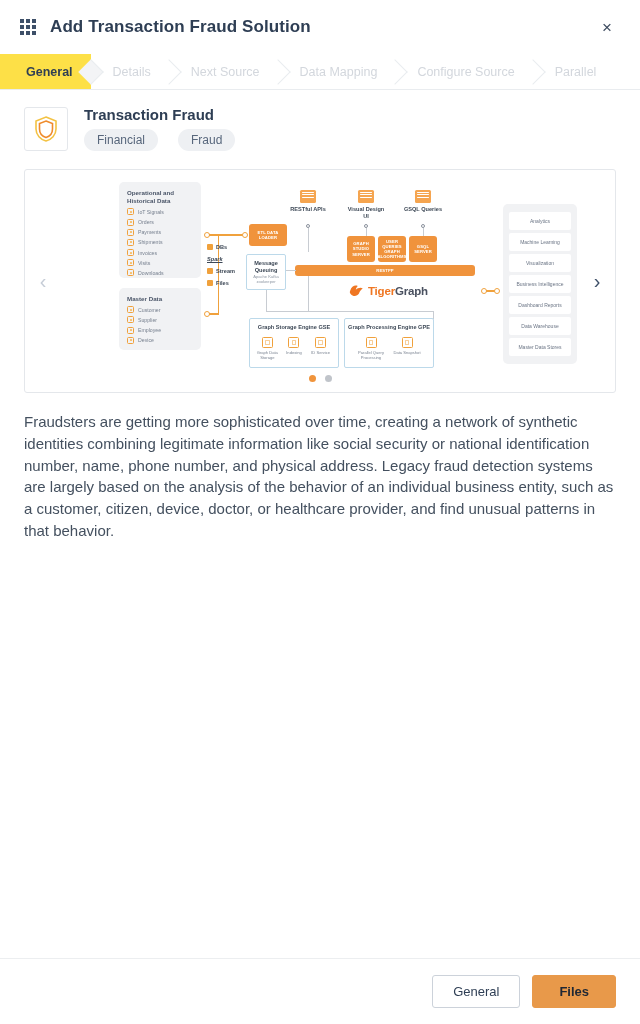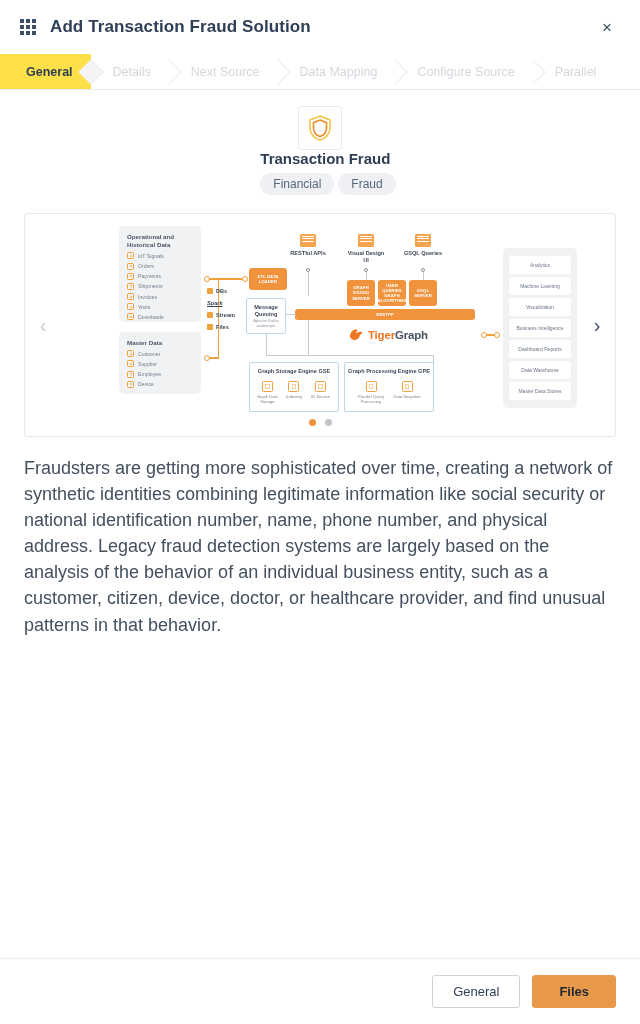"Transaction Fraud" .sol-head { flex-direction: column -> none }
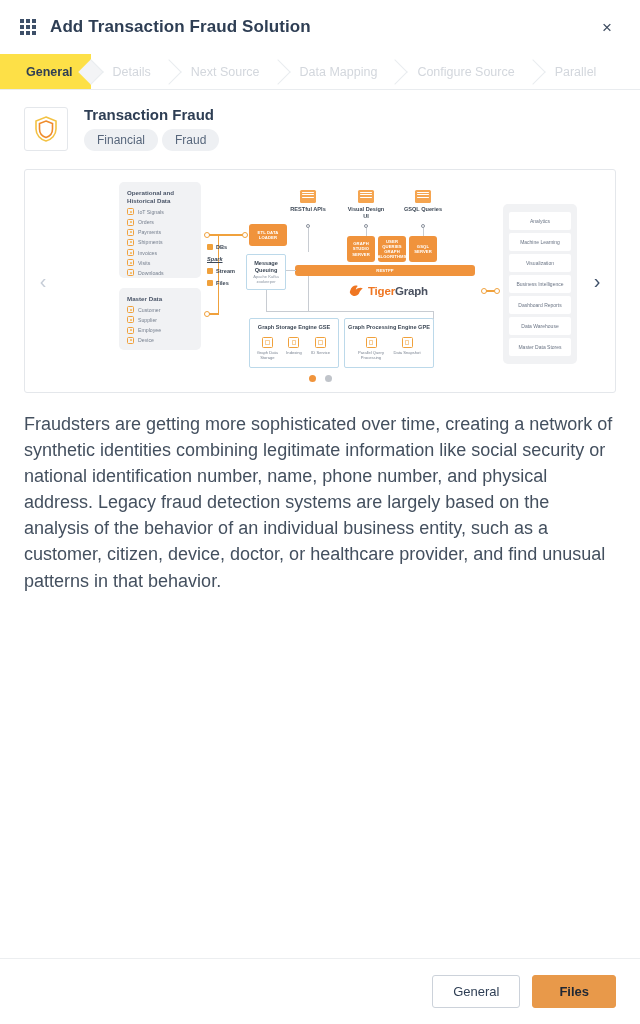"Financial" .tags { gap: 4px -> 20px }
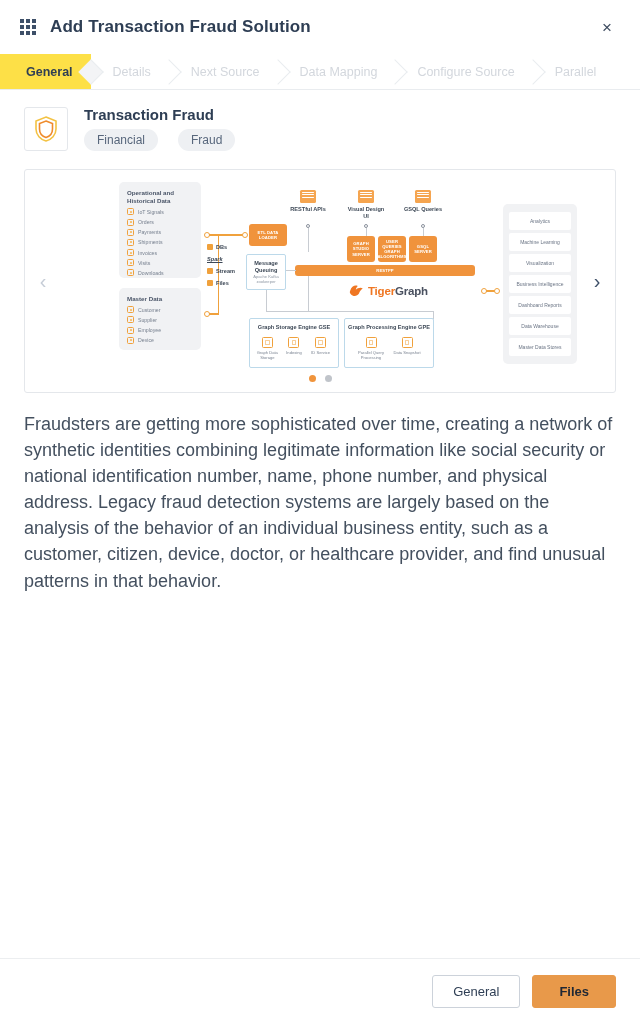"Fraudsters are getting more" .desc { font-size: 18px -> 15px }
